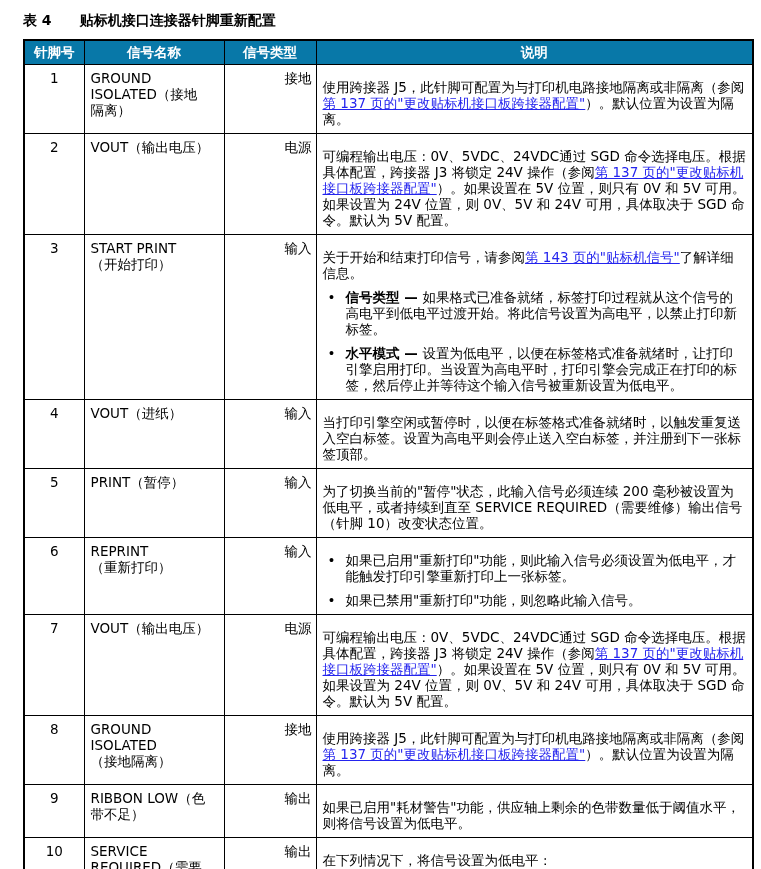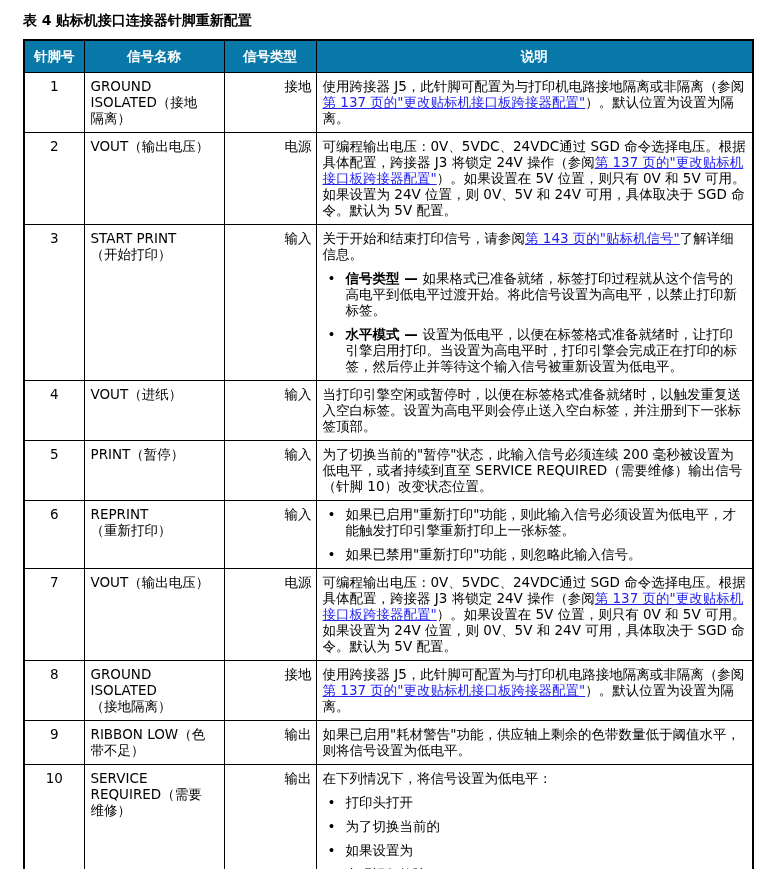"表 4" .doc-title .t-label { margin-right: 4px -> 28px }
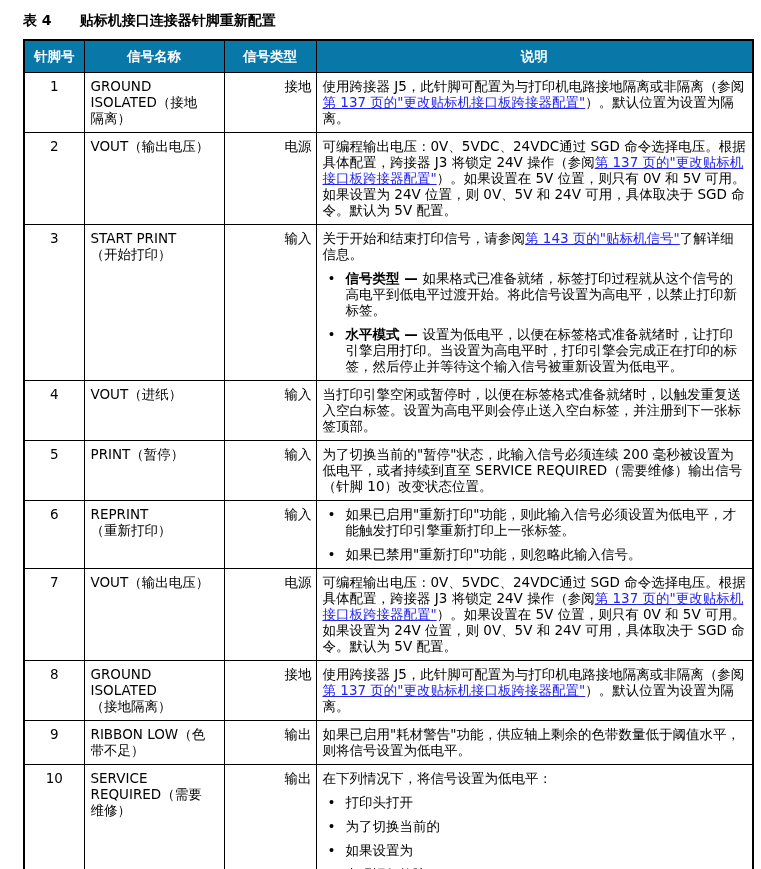"针脚号" .pin-table th { height: 32px -> 24px }
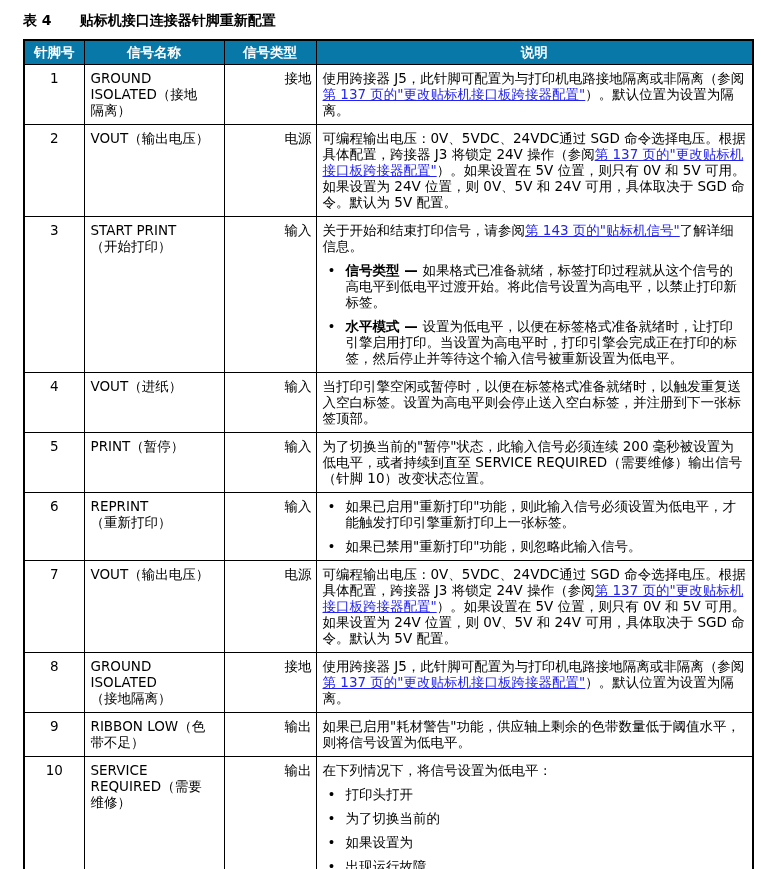"使用跨接器 J5，此针脚可配置为与打印机电路接地隔离或非隔离（参阅第 137" td.desc { padding: 5px 6px 6px 6px -> 14px 6px 6px 6px }
